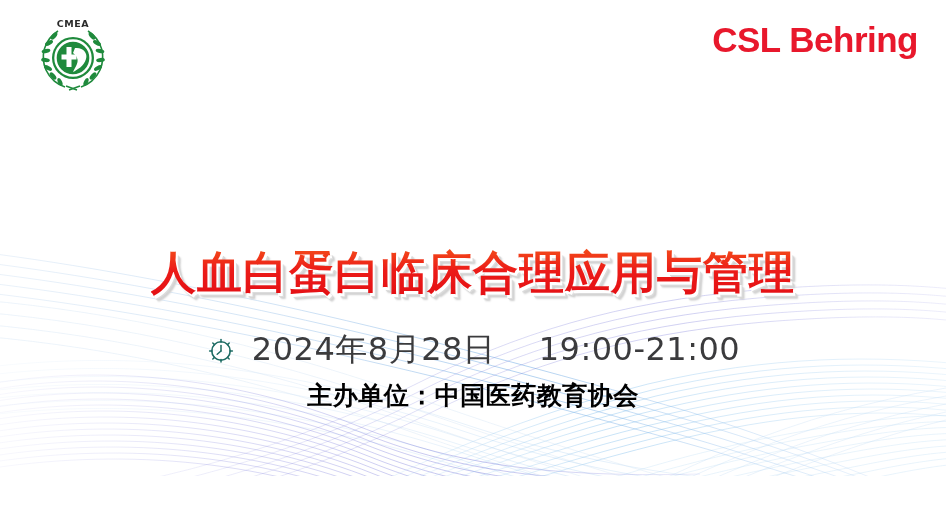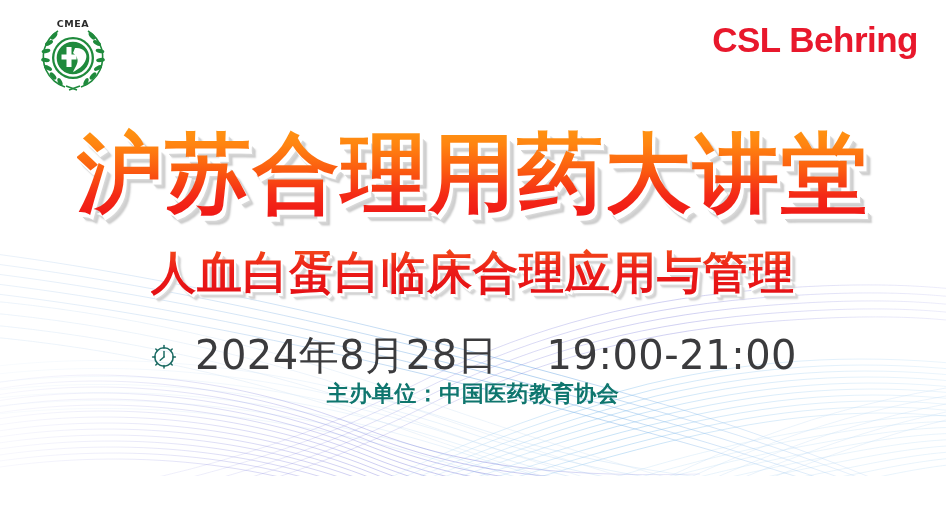"沪苏合理用药大讲堂" div.main-title { html: <div> <span>沪苏合理用药大讲堂</span> <span>沪苏合理用药大讲堂</span> </div> -> none }
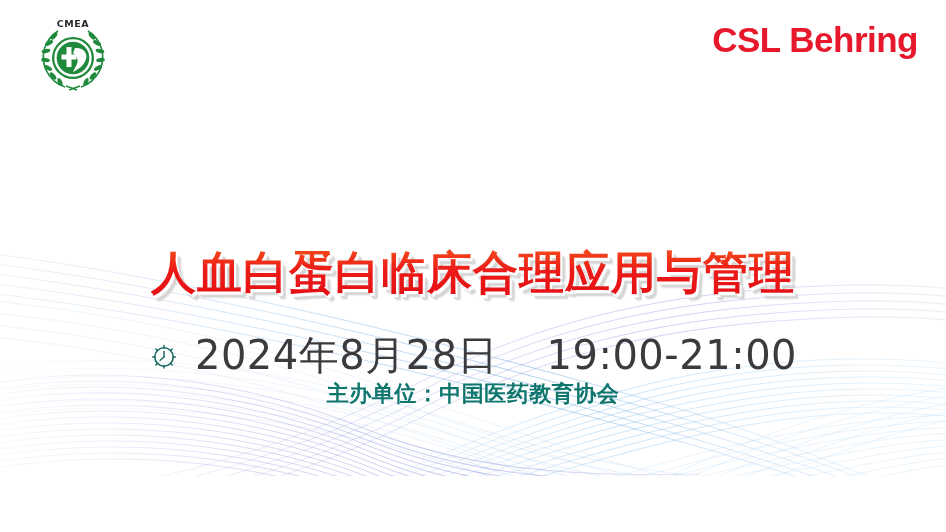"2024年8月28日 19:00-21:00" .date-text { font-size: 40px -> 32px }
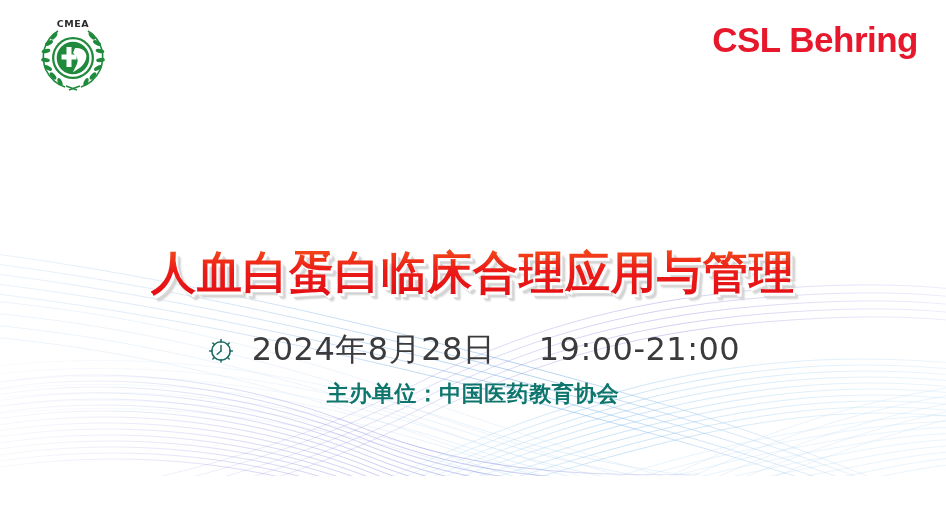"主办单位：中国医药教育协会" .organizer { color: #0f766e -> #000000; font-size: 22px -> 25px }
